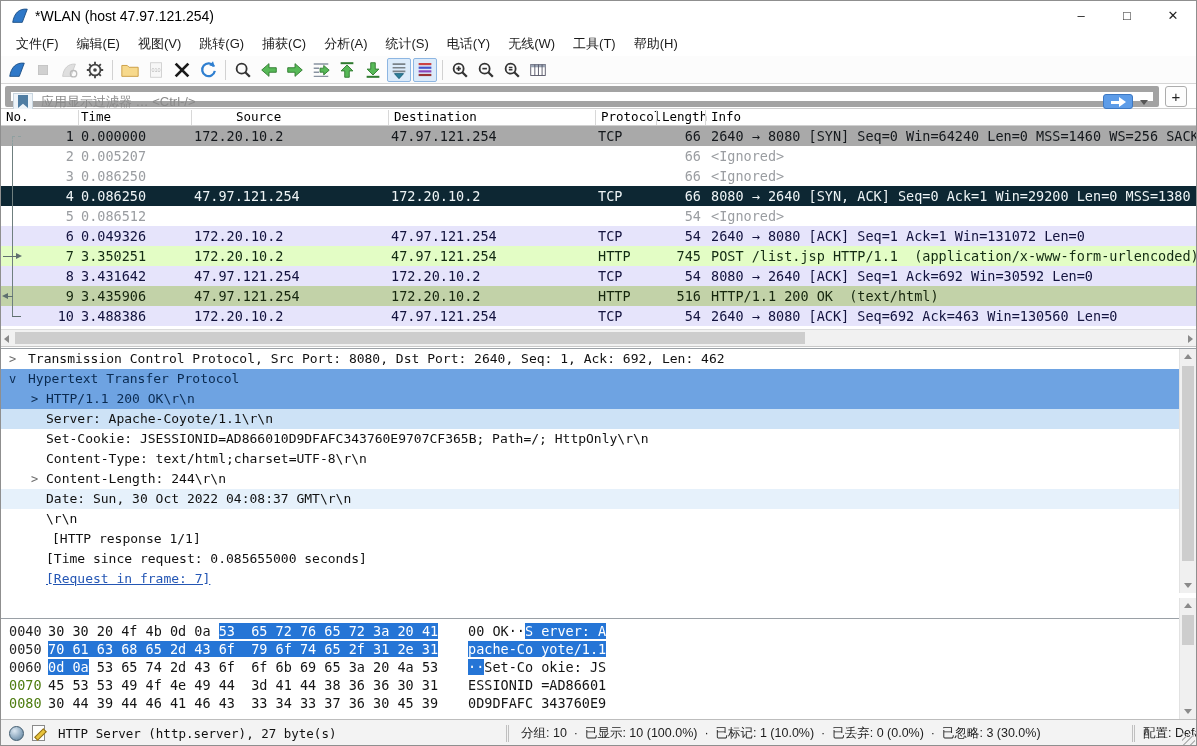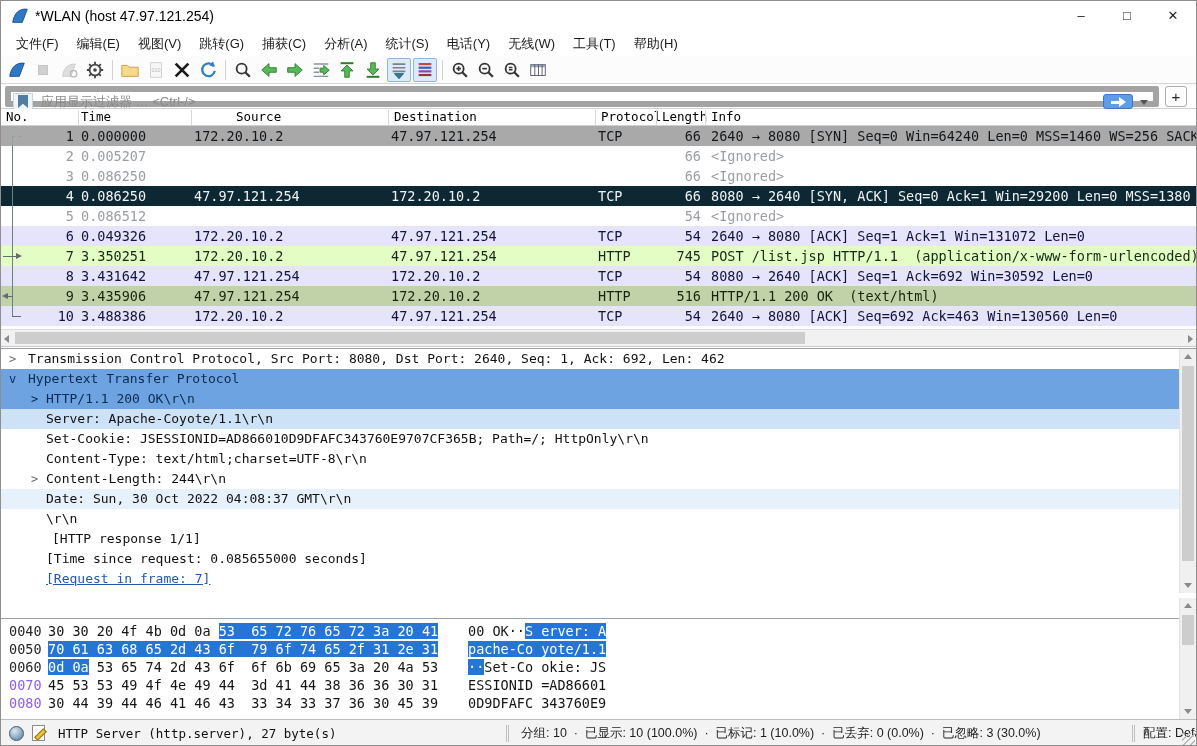"0070" .hrow .off.dim { color: #8b5cf6 -> #4d7c0f }
